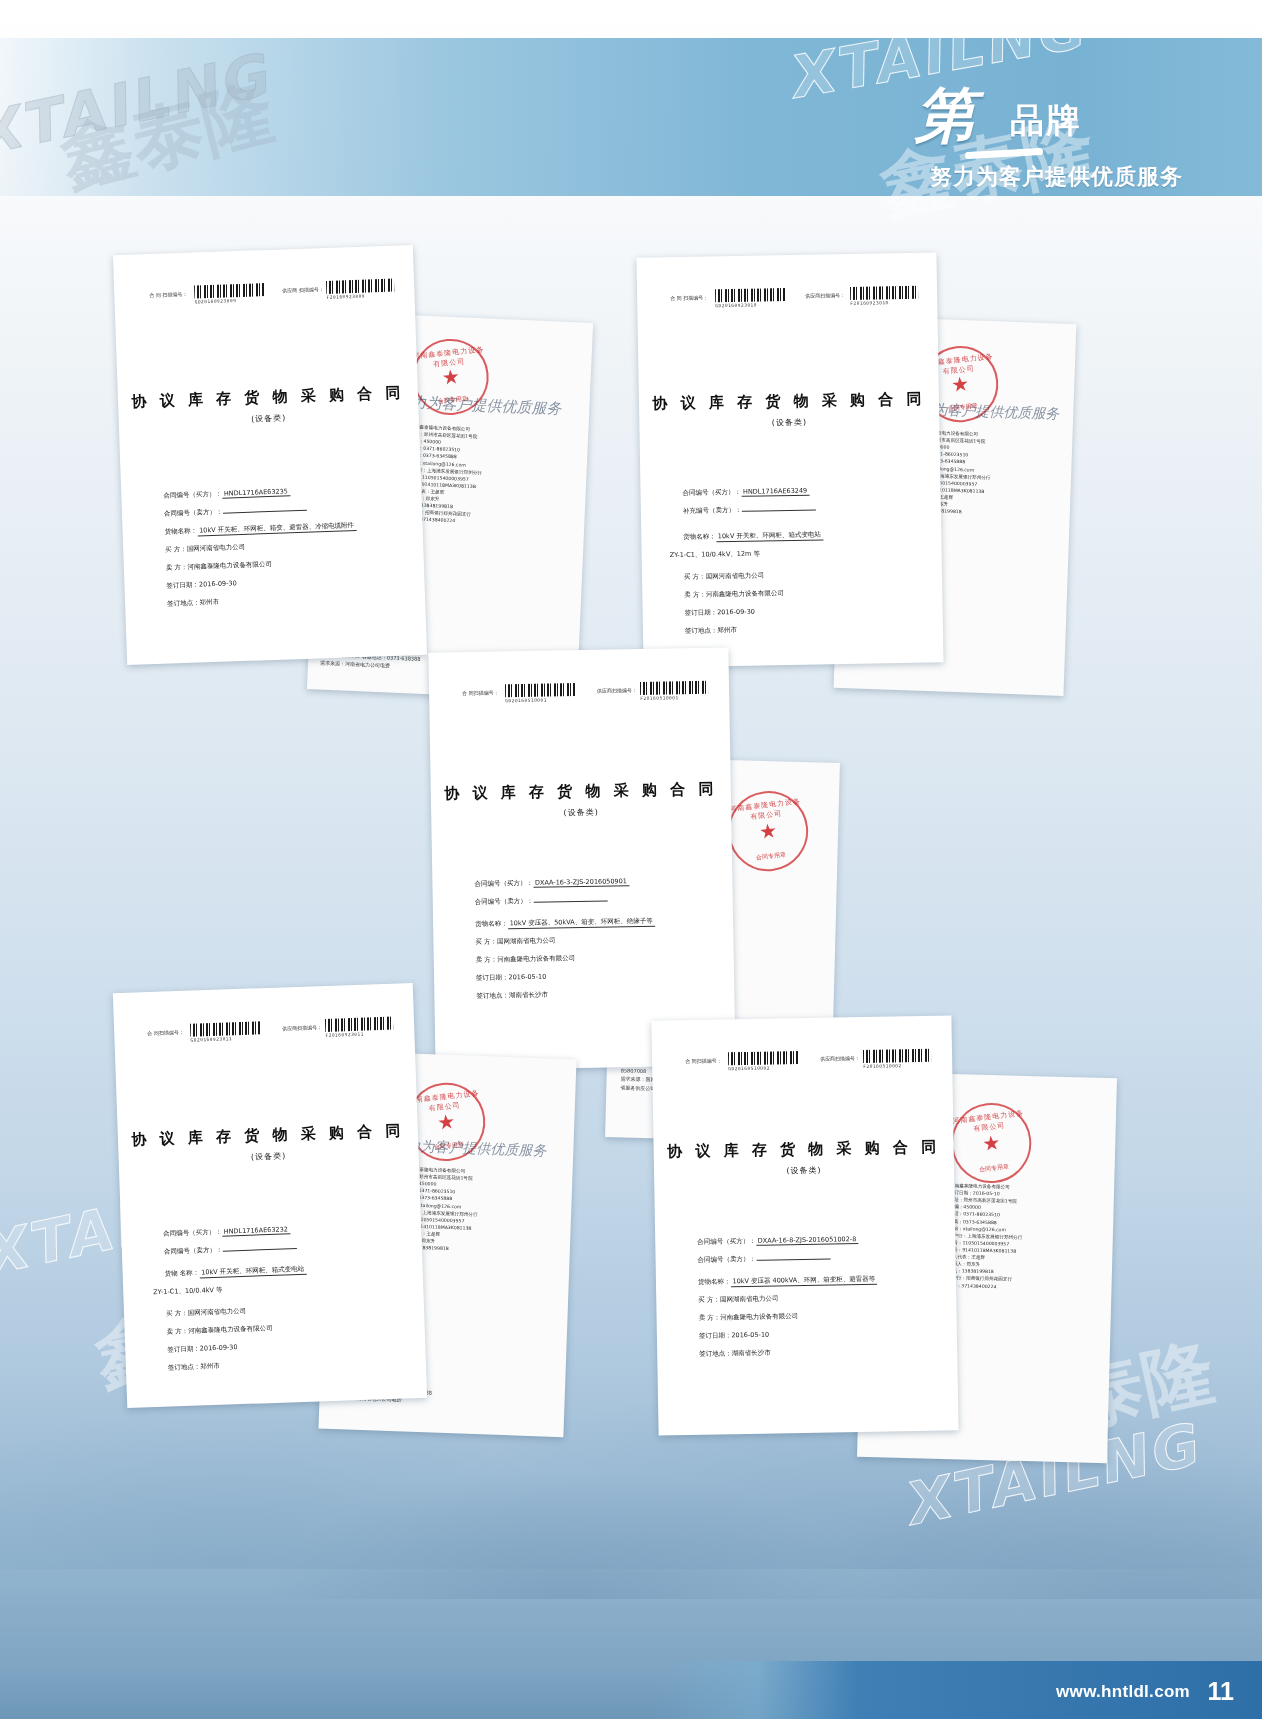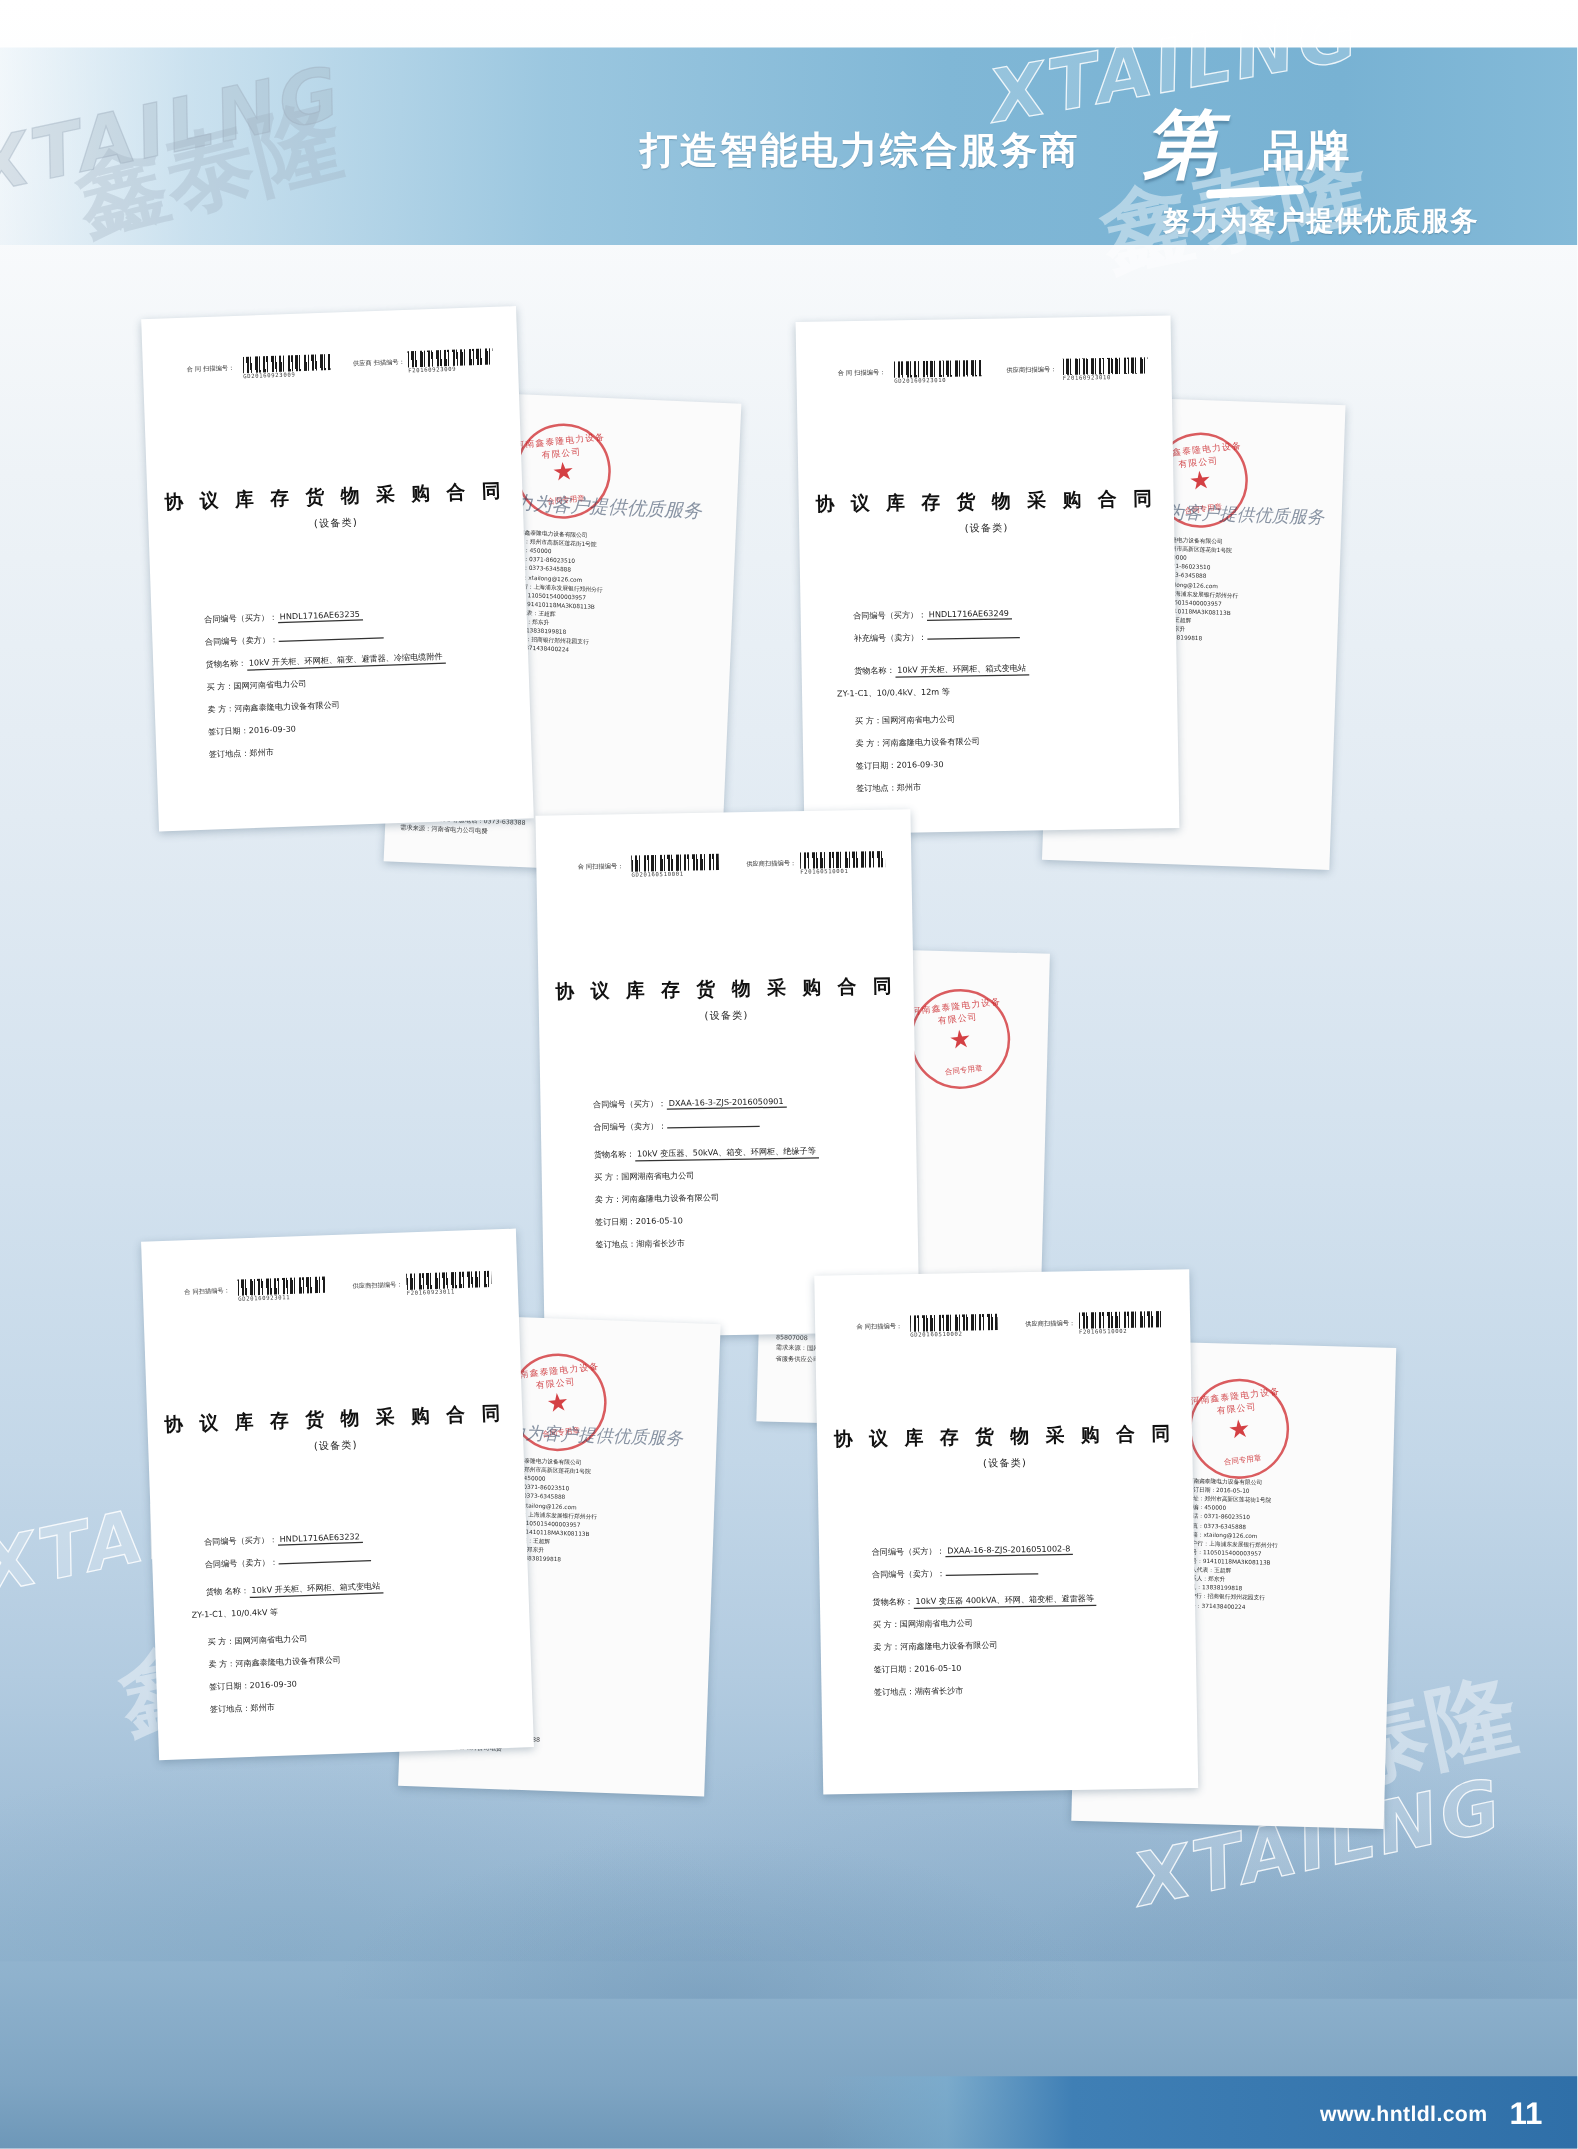"打造智能电力综合服务商" div.headline { html: <div>打造智能电力综合服务商</div> -> none }
